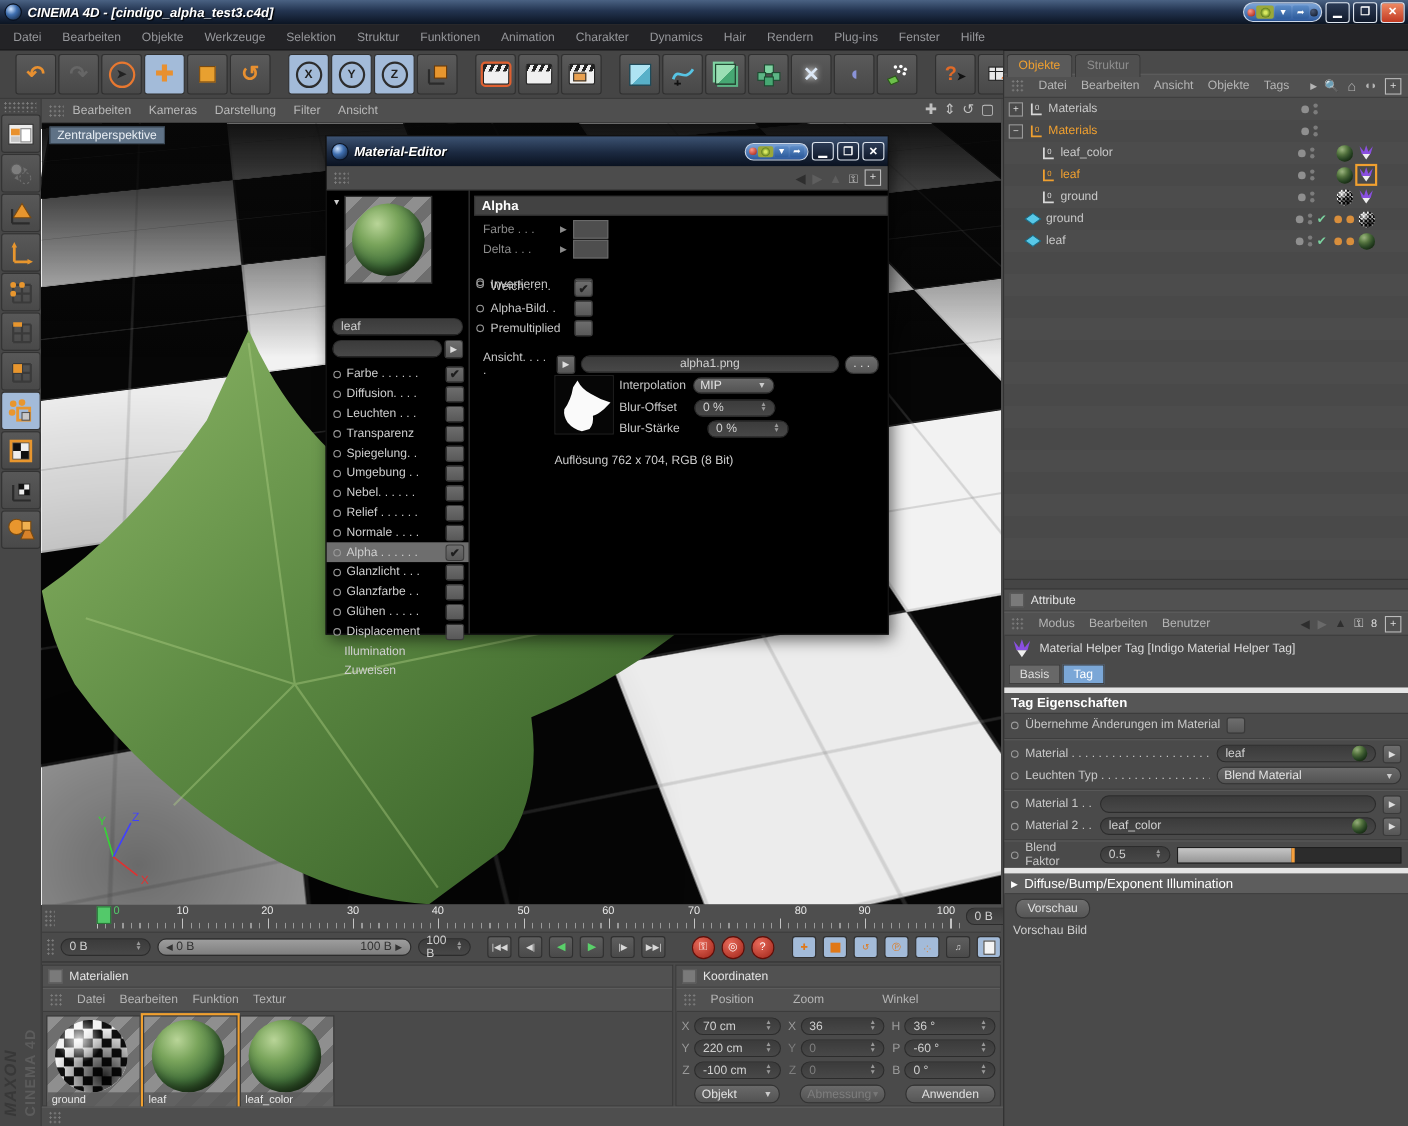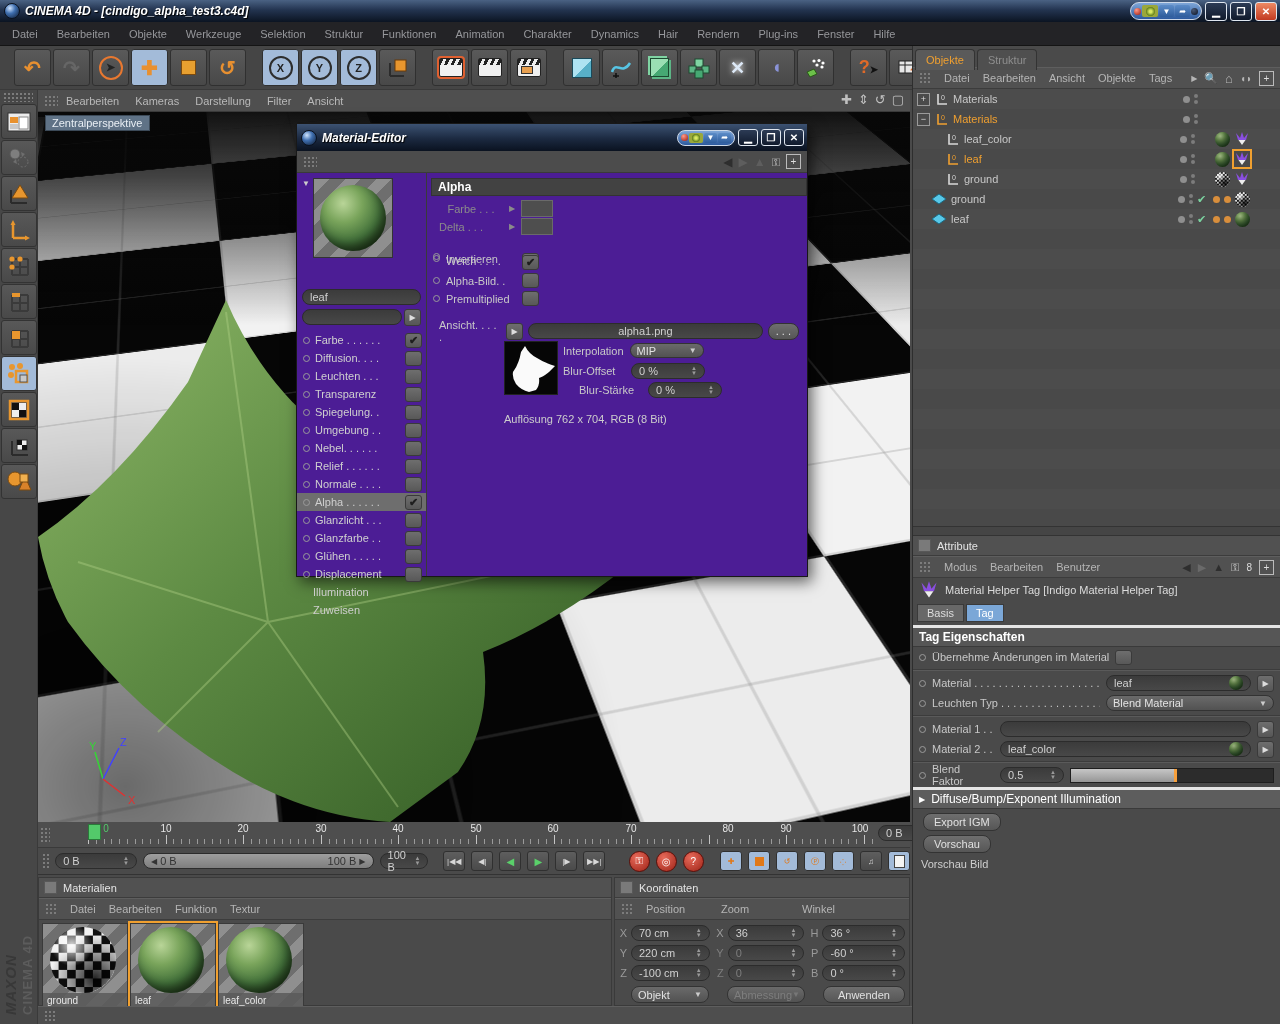"Material-Editor" .dialog { background: #4c1d95 -> #000000 }
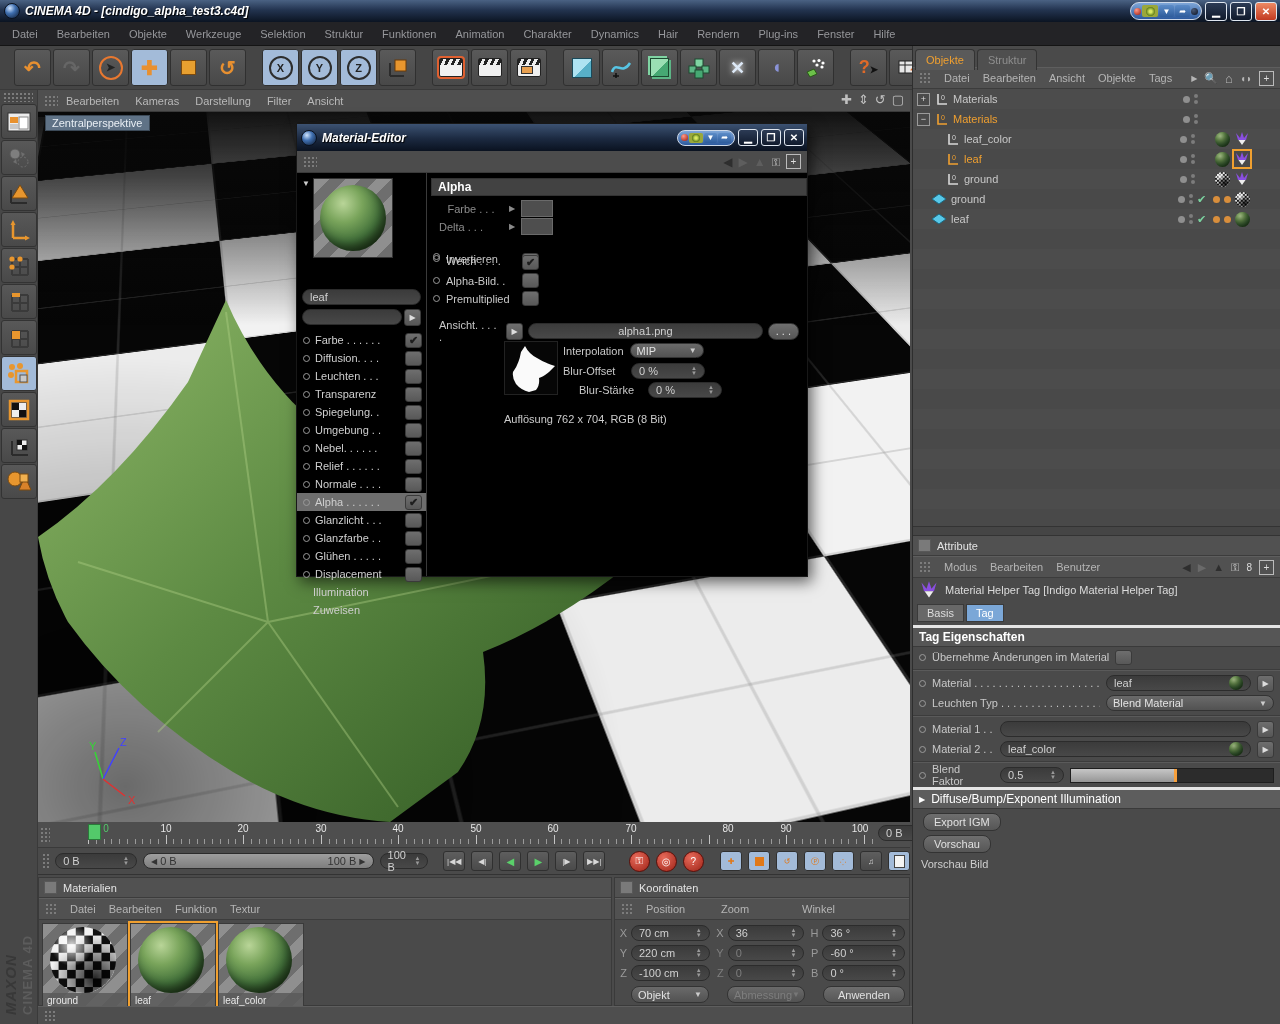"Farbe . . ." span { text-align: center -> left }
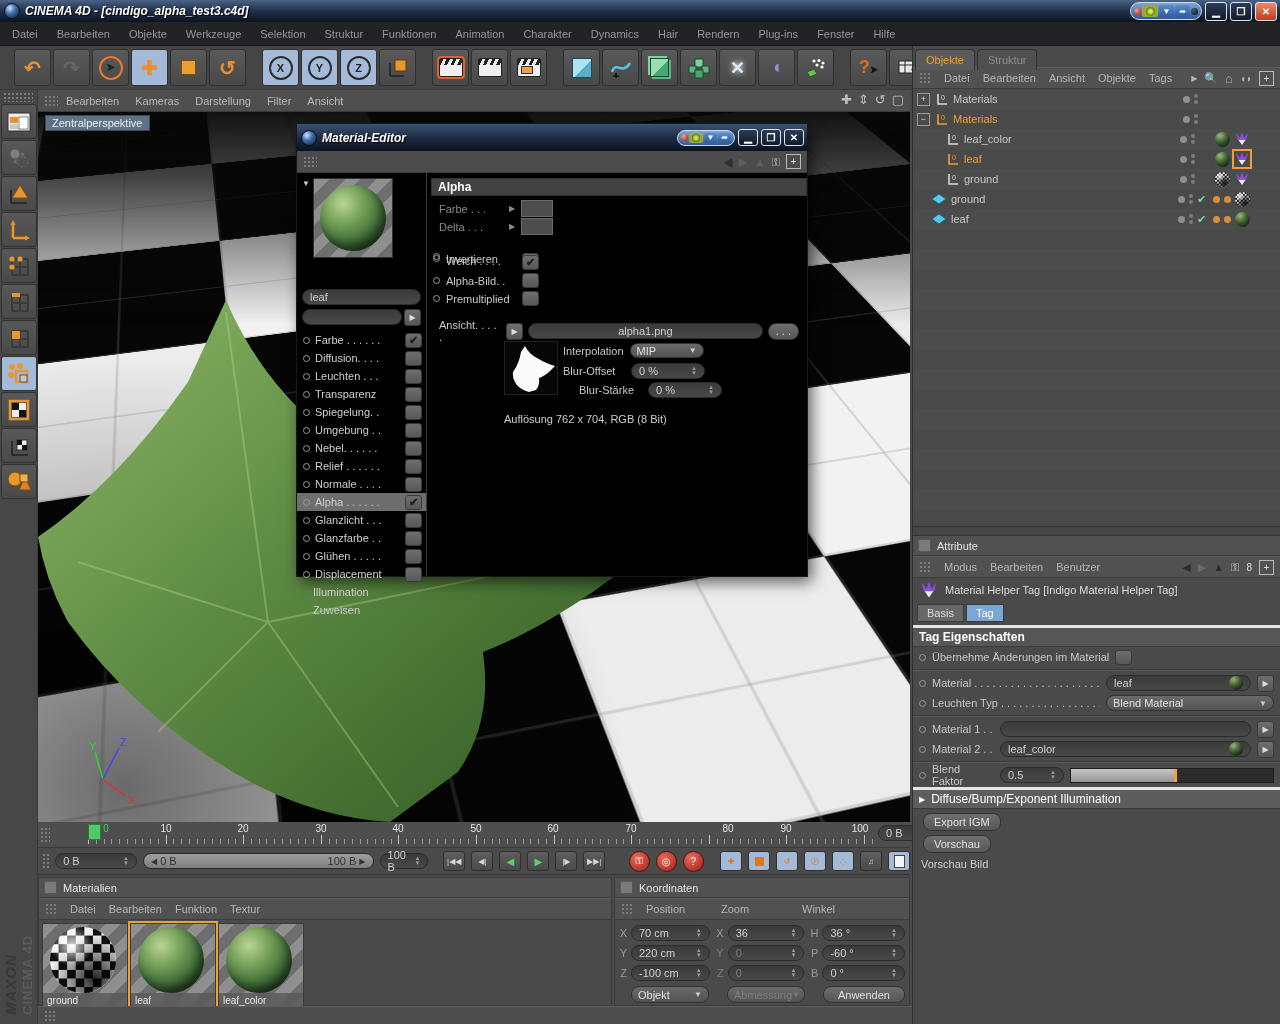"Blur-Stärke" div.abs { gap: 7px -> 18px; left: 152px -> 136px }
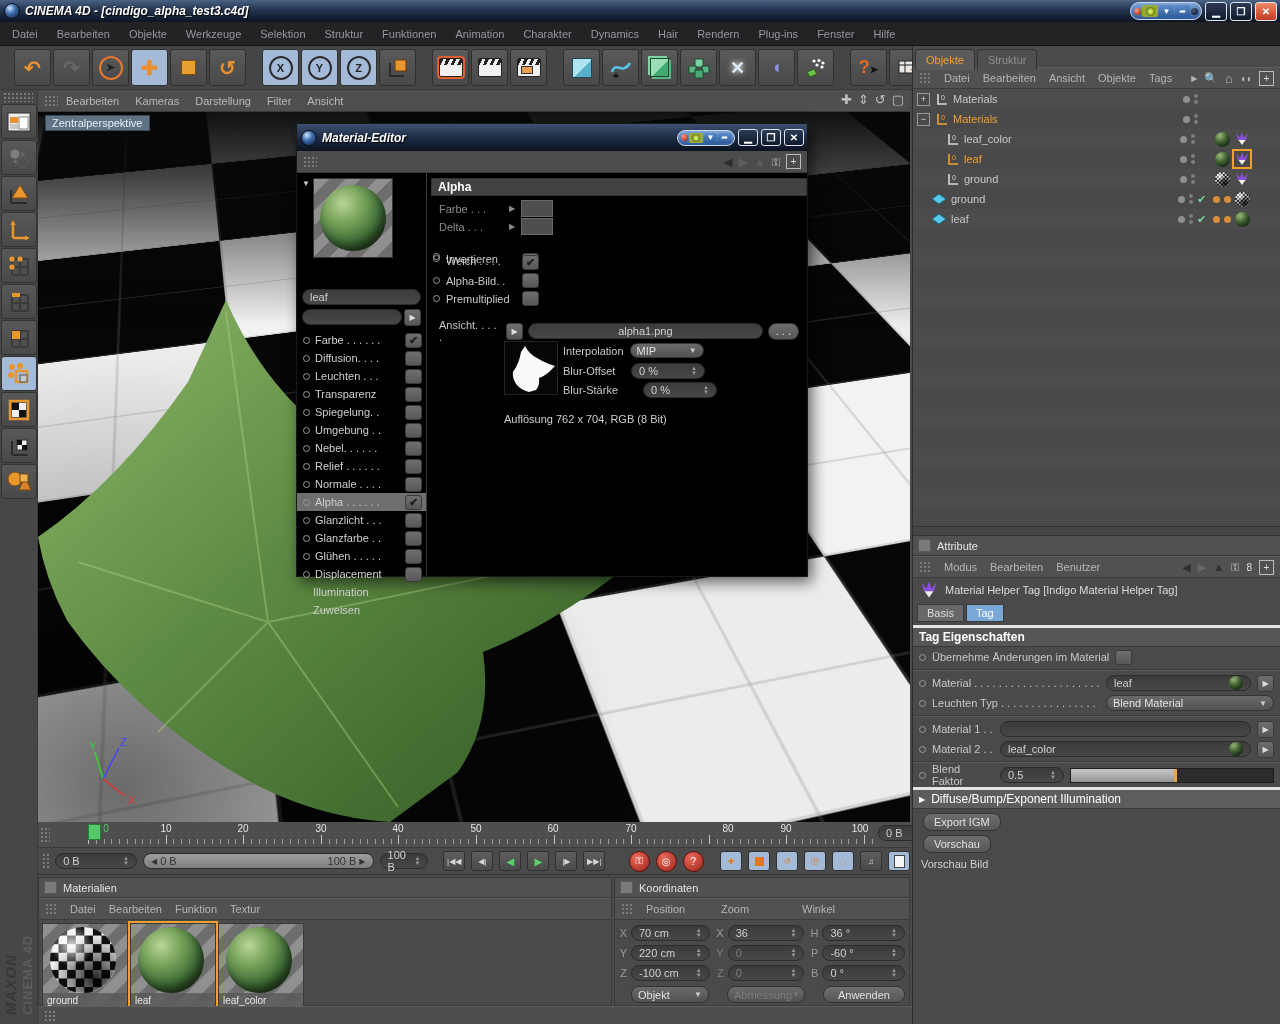"Tag Eigenschaften" .attrbar { border-top: 3px solid #e5e5e5 -> 5px solid #e5e5e5 }
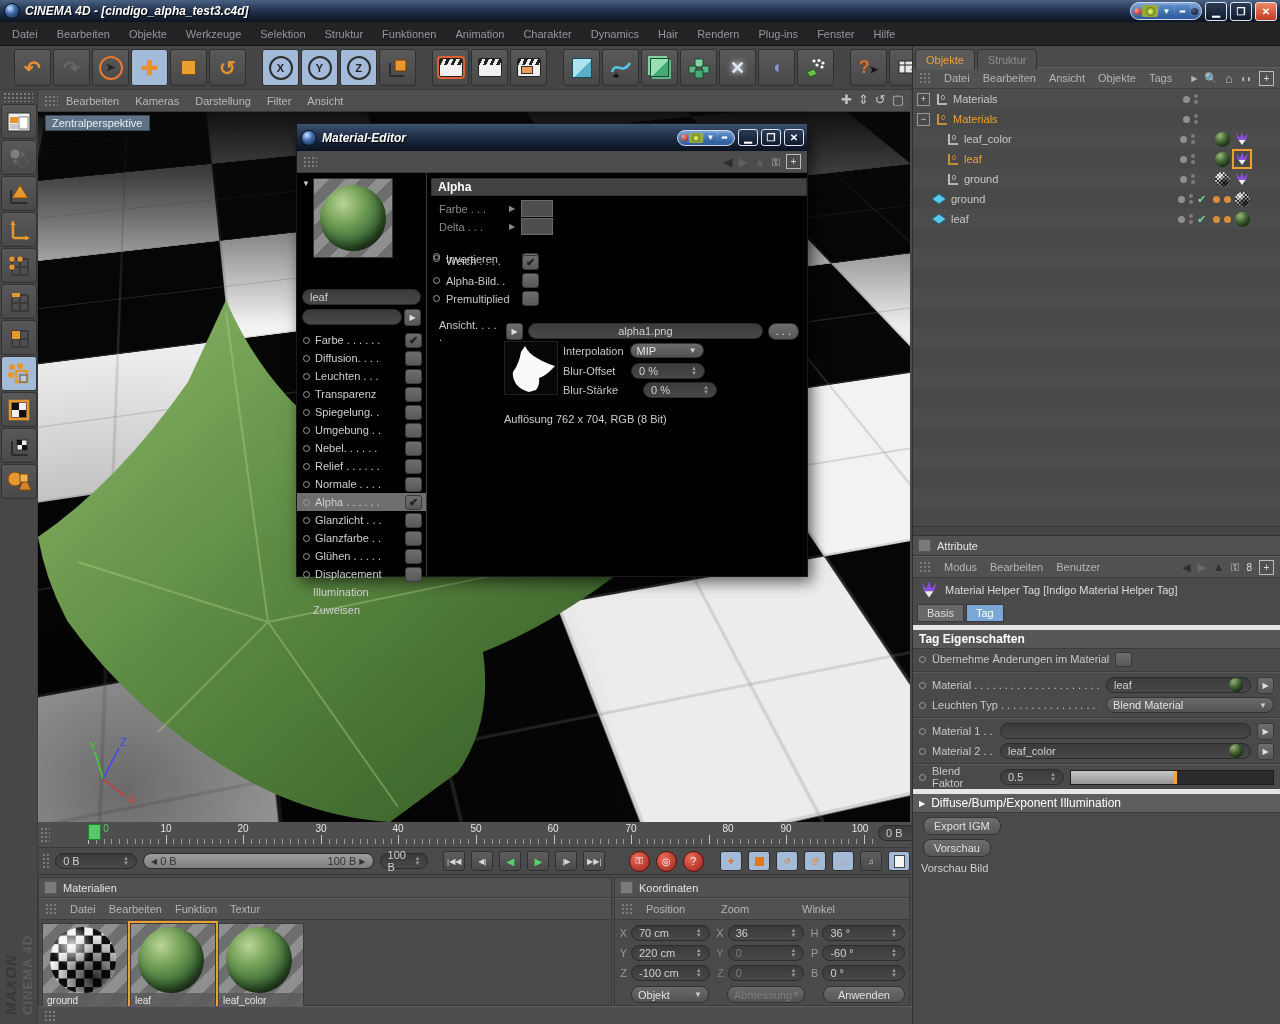"Export IGM" div { html: <div><span> <span>Export IGM</span> </span></div> -> none }
